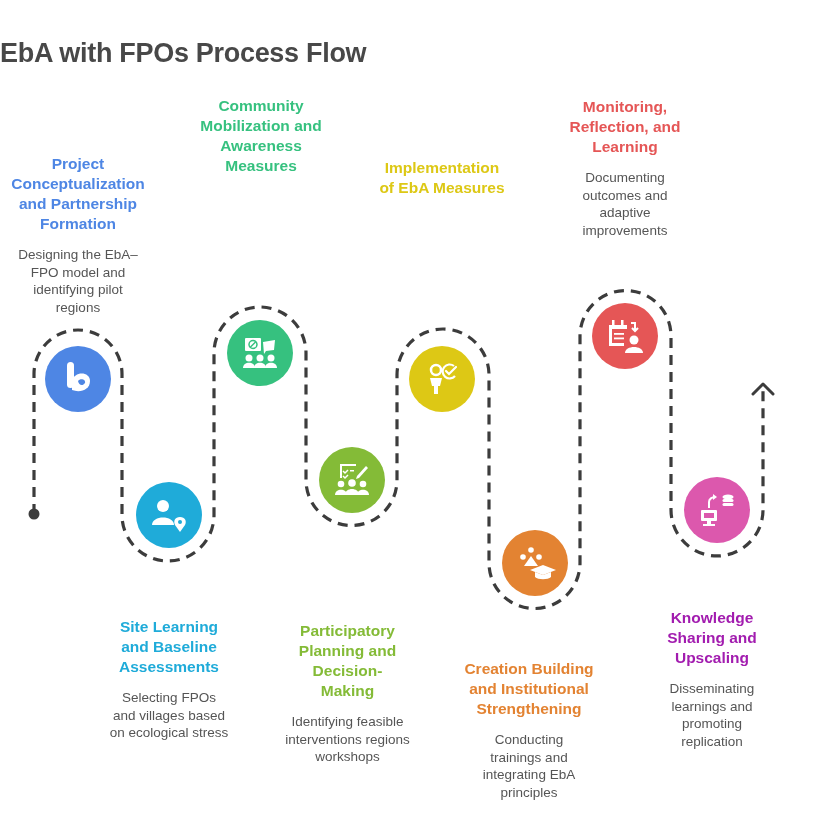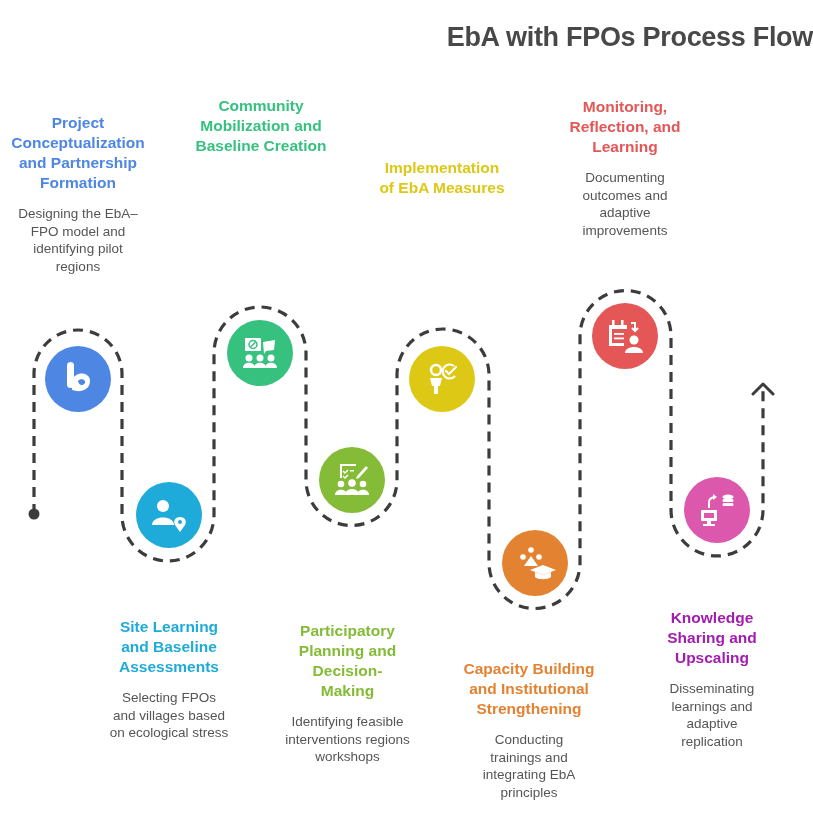"EbA with FPOs Process Flow" .title { text-align: right -> left; top: 22px -> 38px }
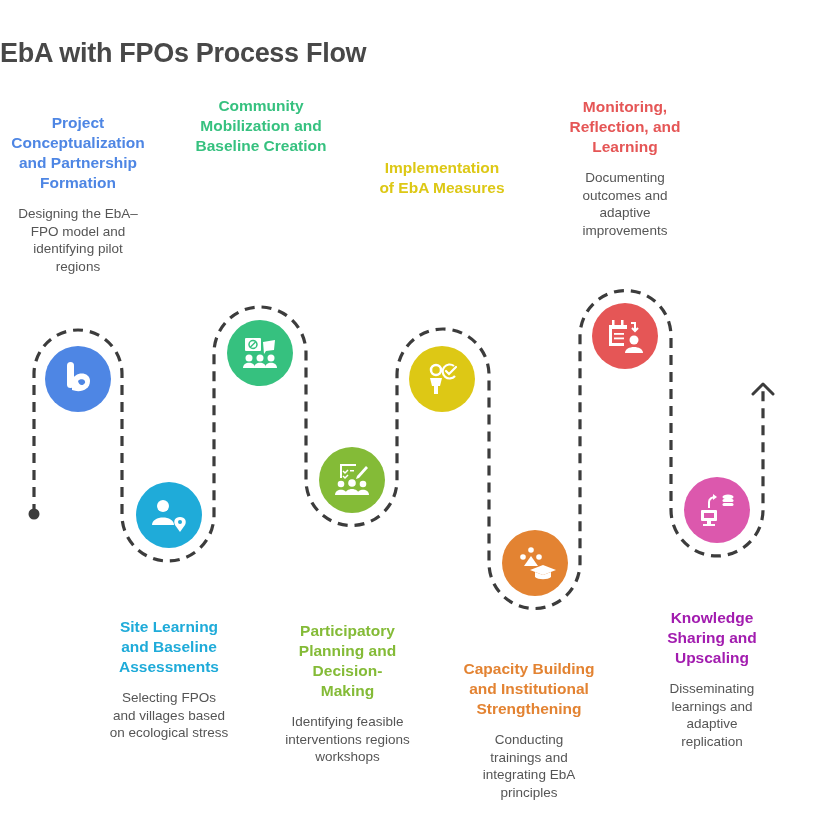"Community Mobilization and Baseline" div.head { text: Baseline Creation -> Awareness Measures }
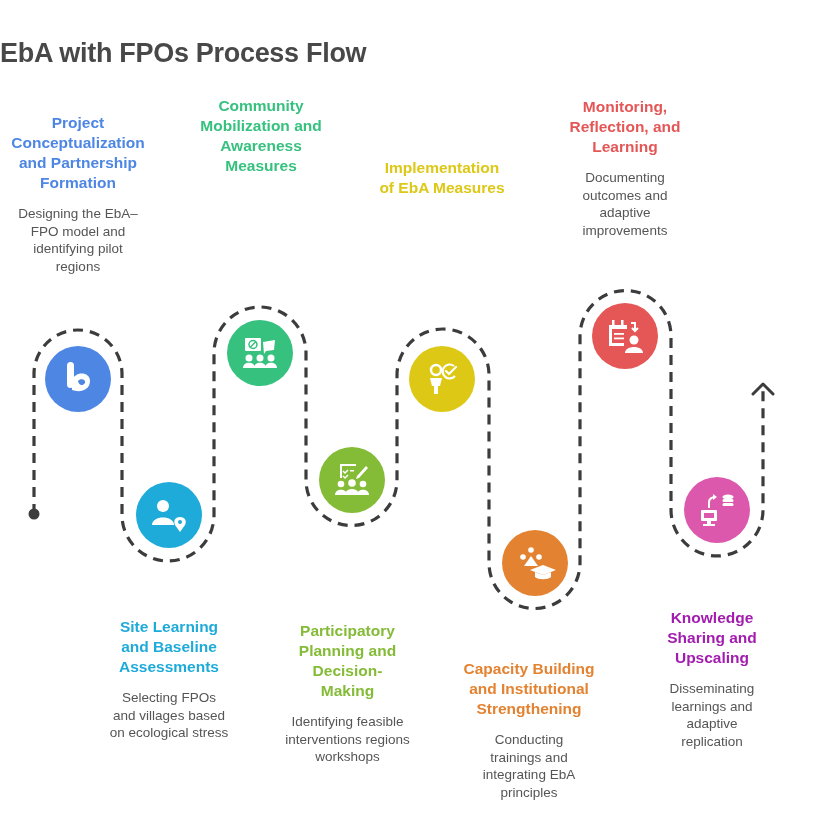"Project Conceptualization and" div.head { margin-top: none -> 41px }
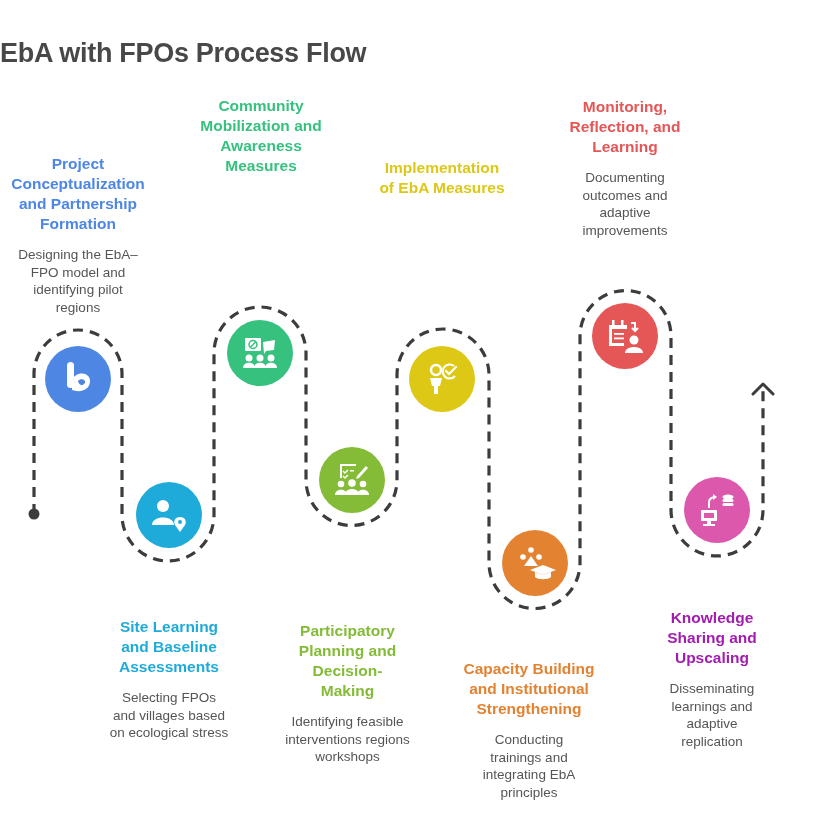"Capacity Building and Institutional" div.head { text: Capacity -> Creation }
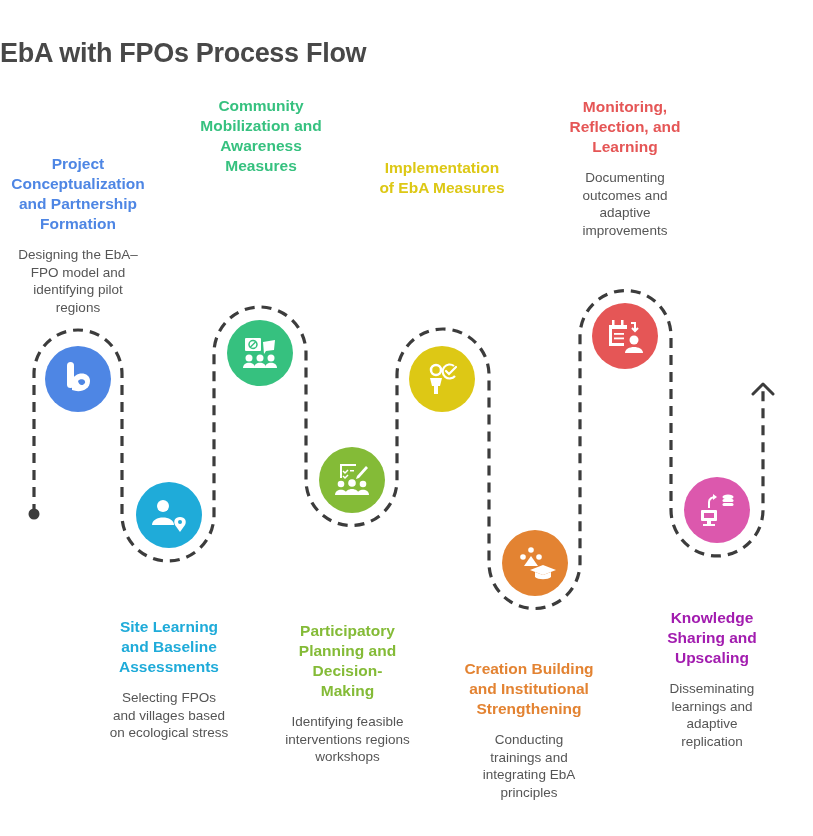"Disseminating learnings and adaptive" div.desc { text: adaptive -> promoting }
